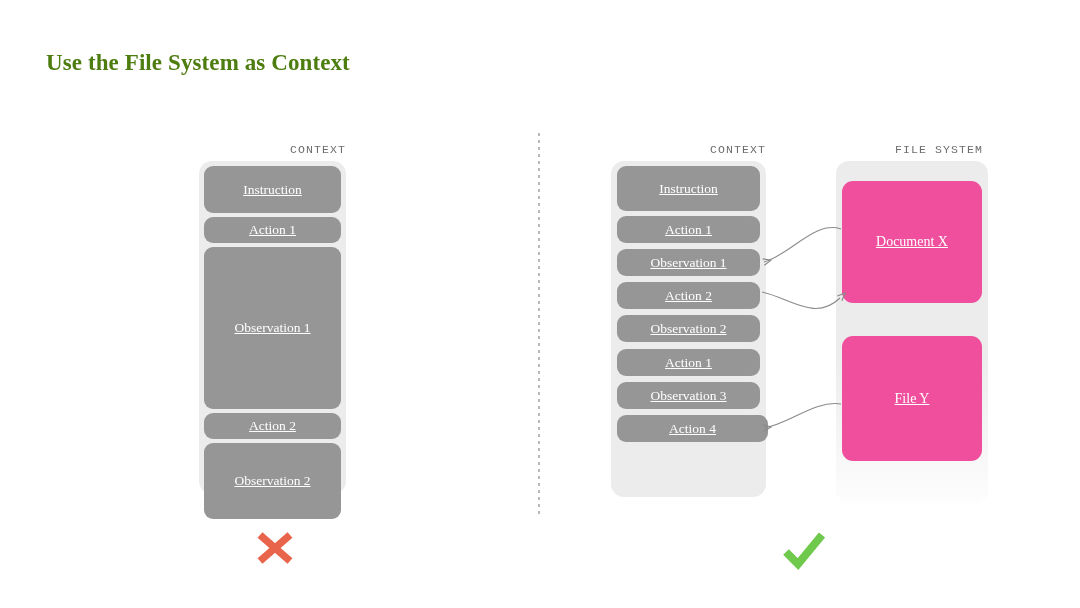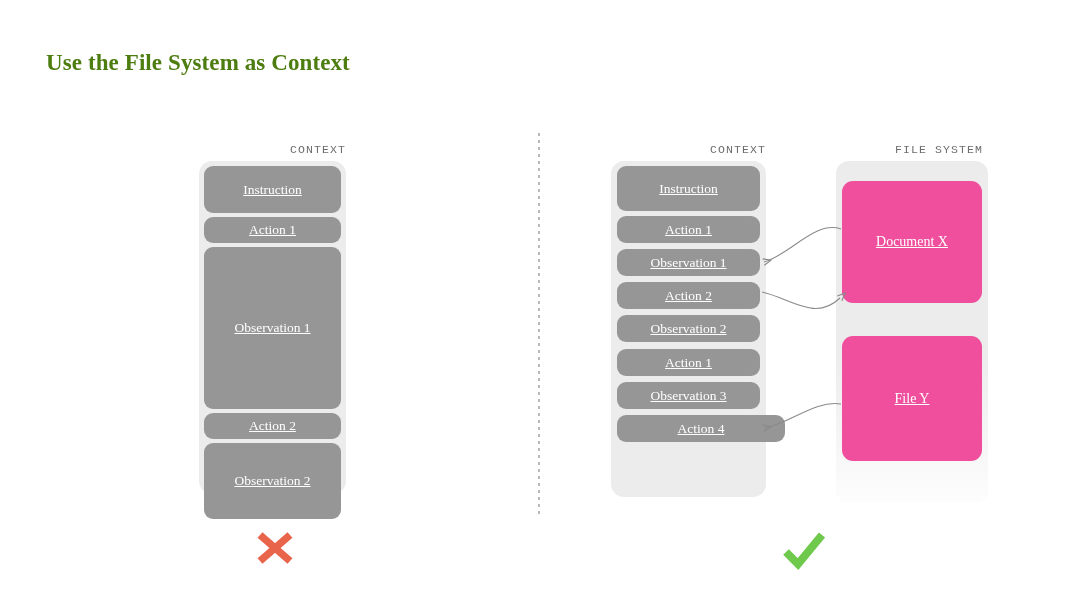"Action 4" div.block { width: 168px -> 151px }
